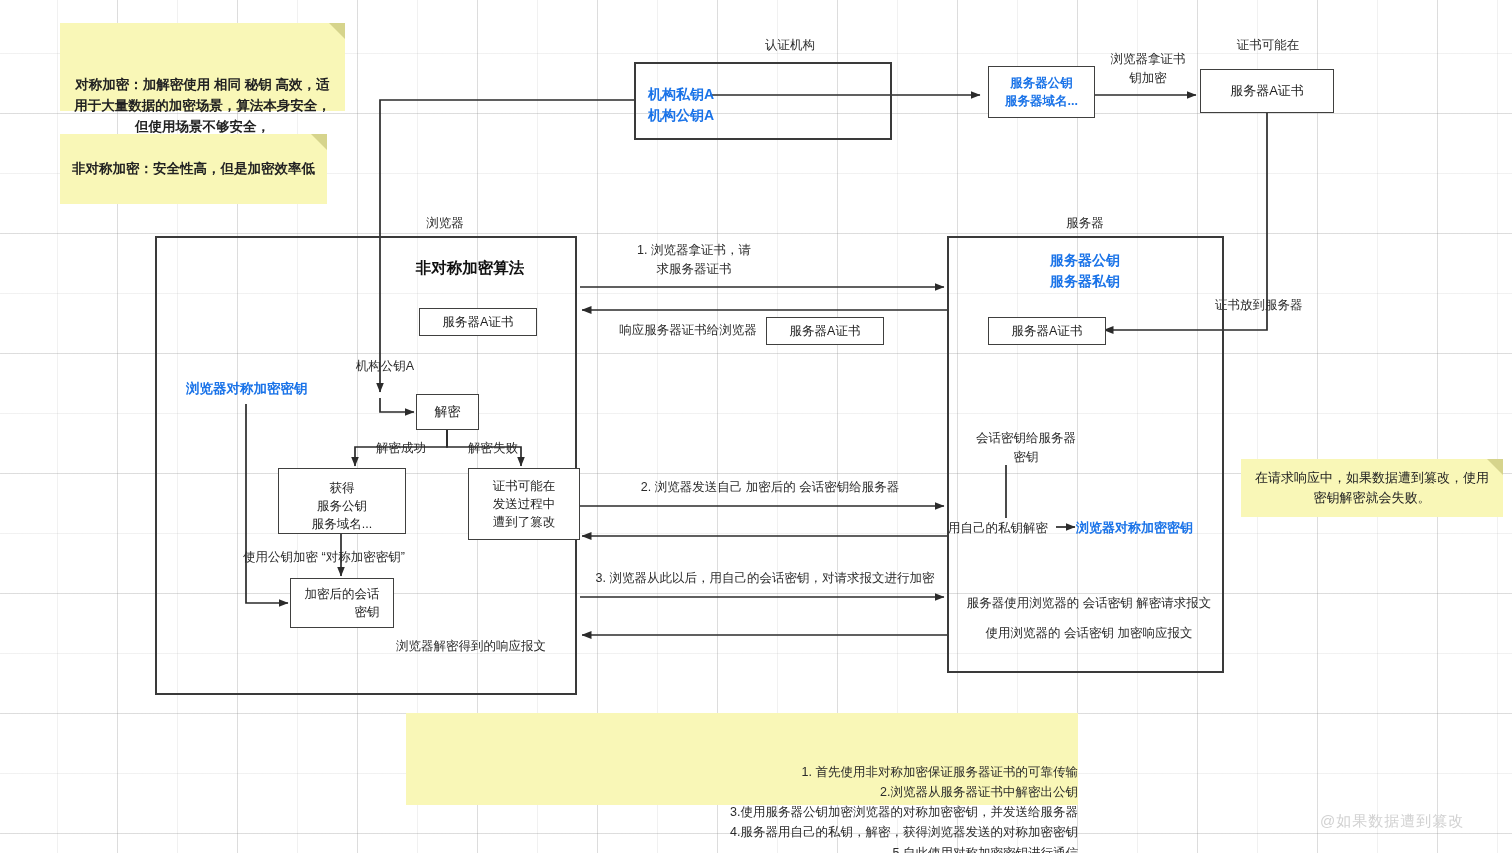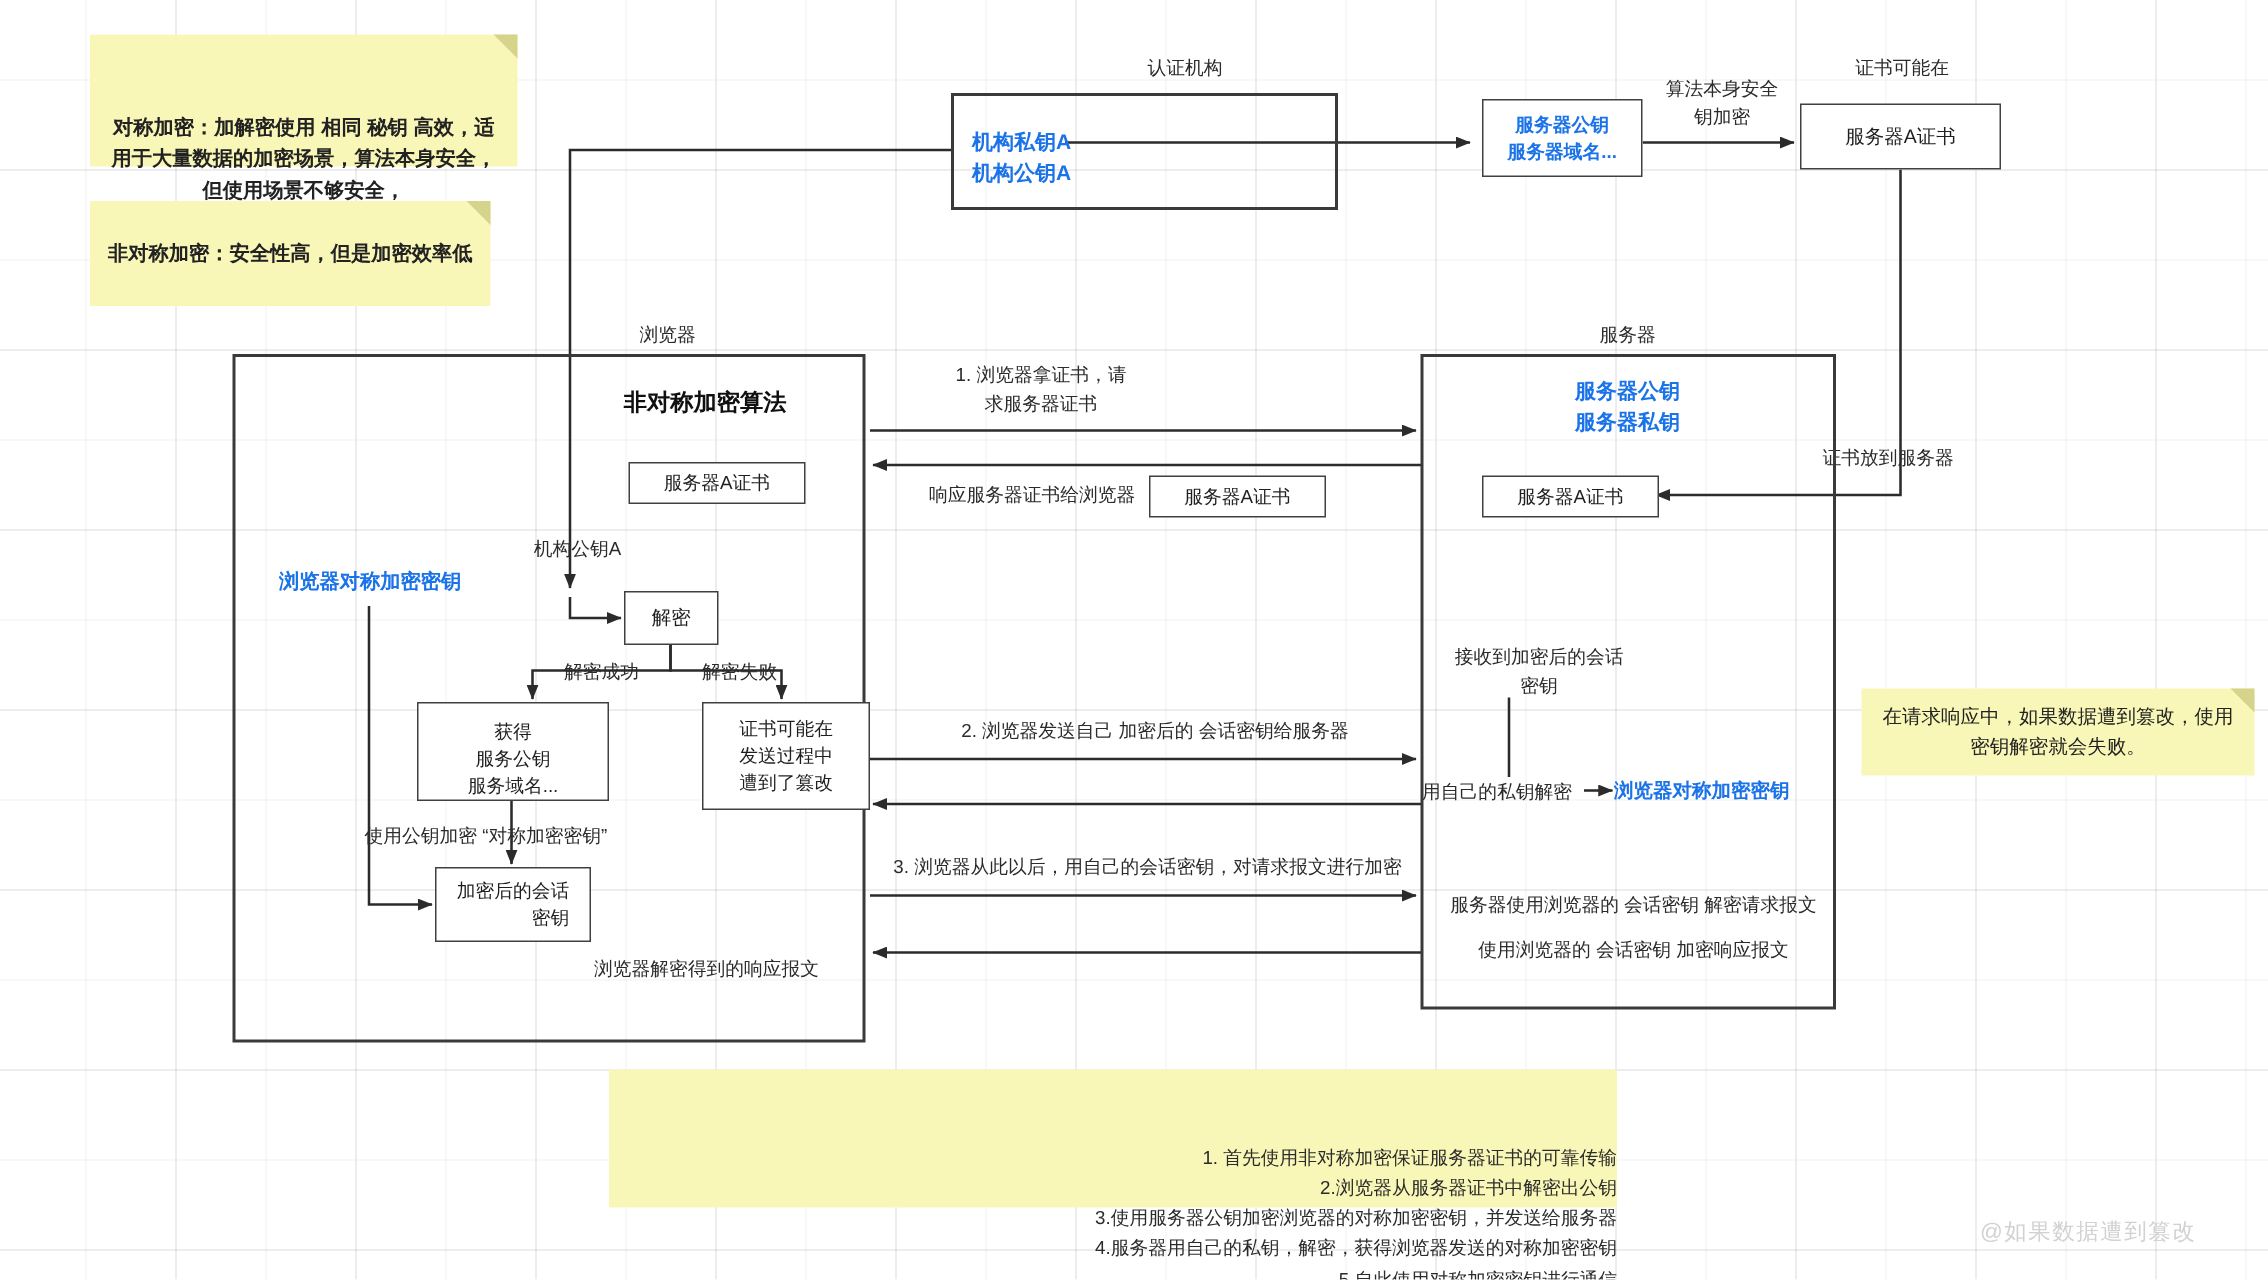"算法本身安全" div.abs { text: 算法本身安全 -> 浏览器拿证书 }
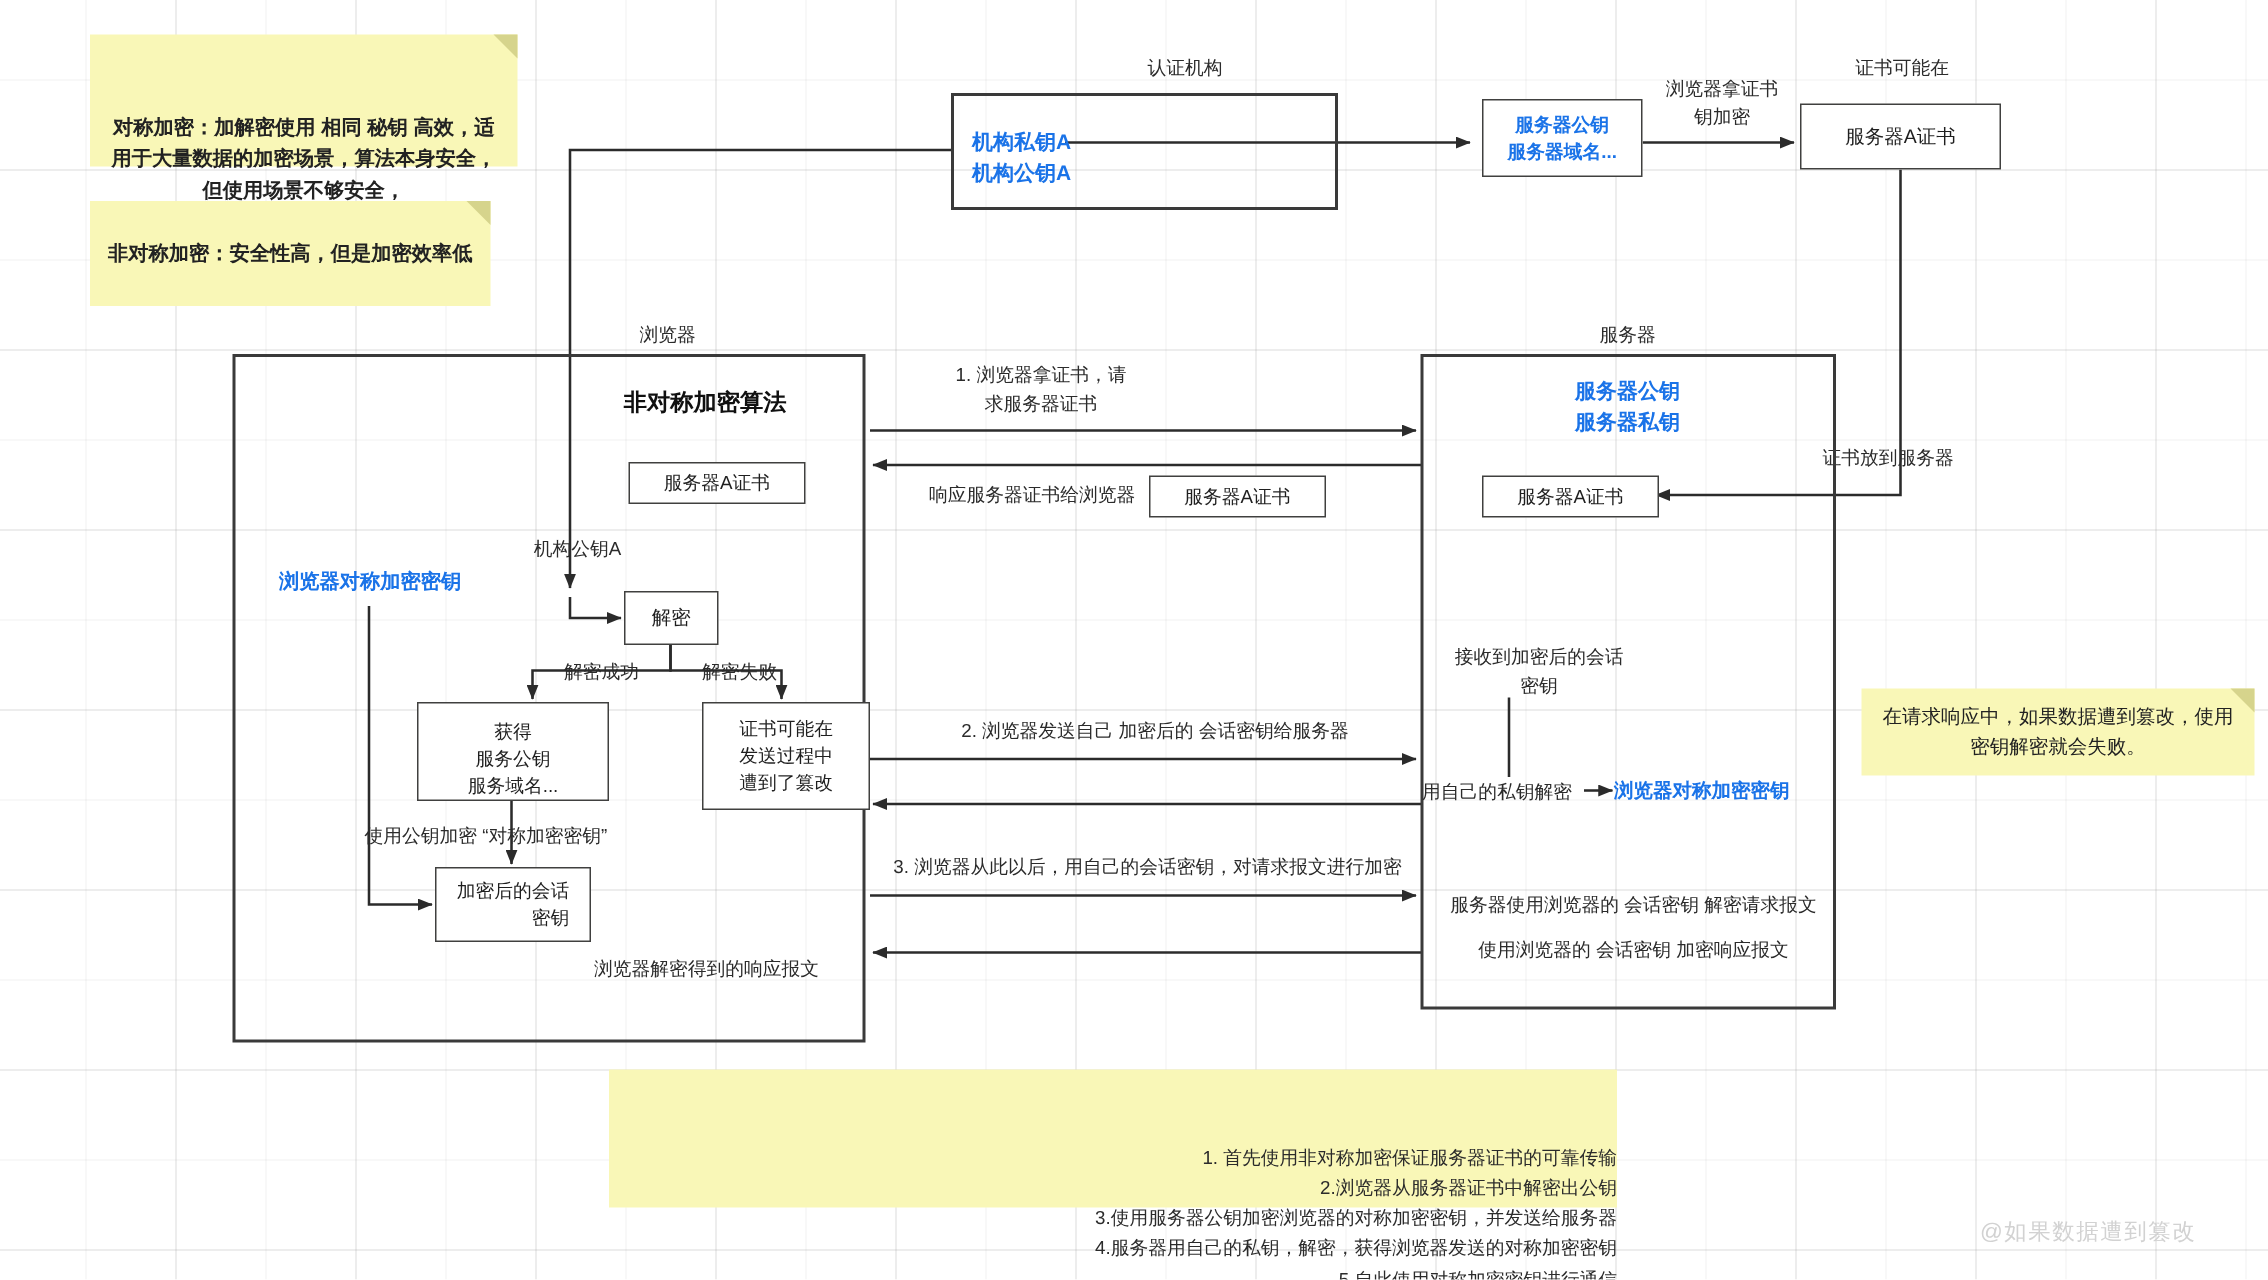"接收到加密后的会话" div.abs { text: 接收到加密后的会话 -> 会话密钥给服务器 }
